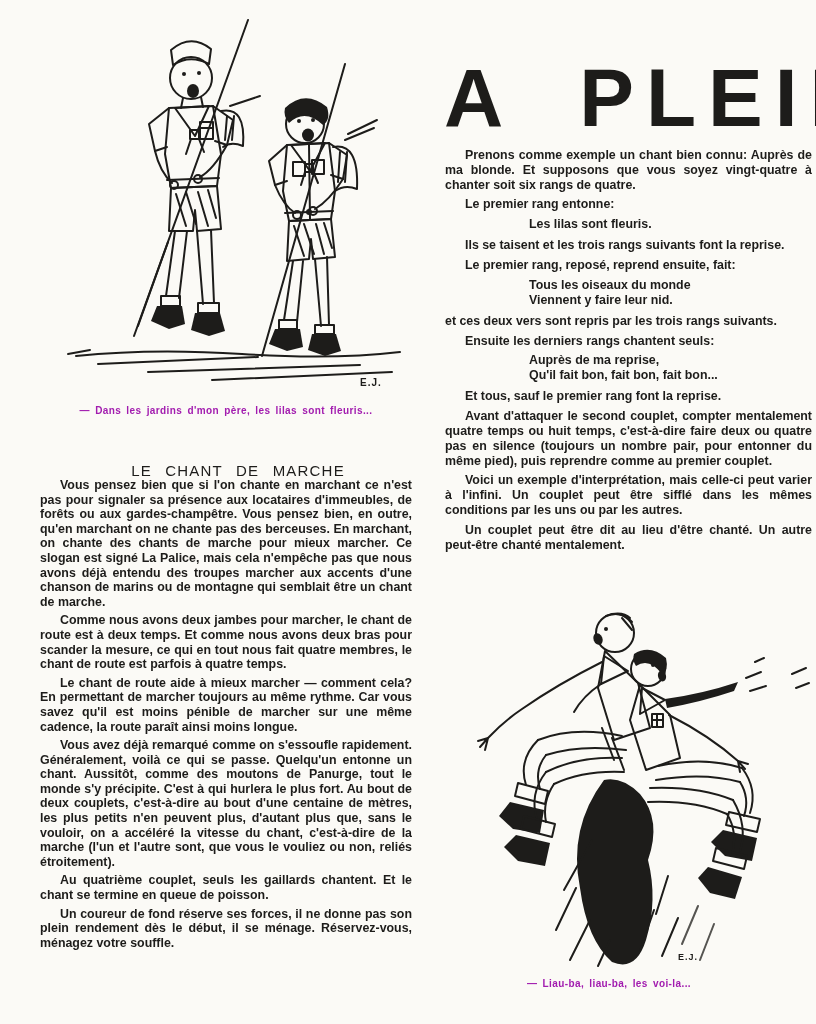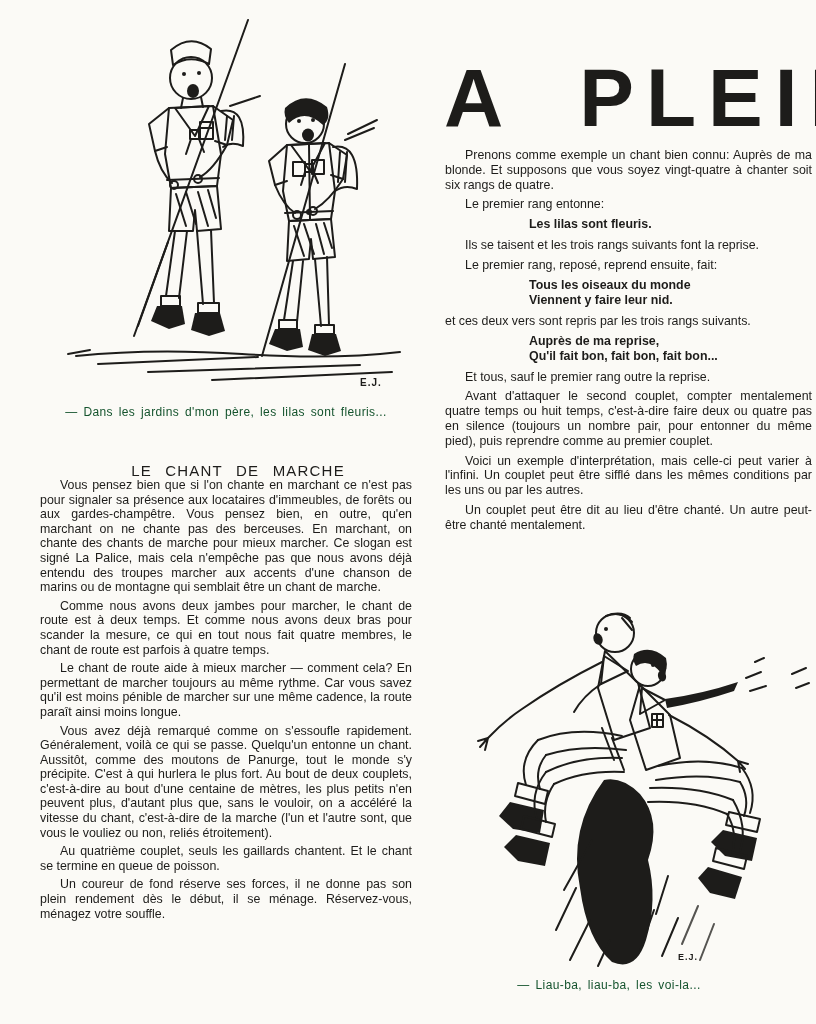"Prenons comme exemple un chant" p.body { font-weight: normal -> bold }
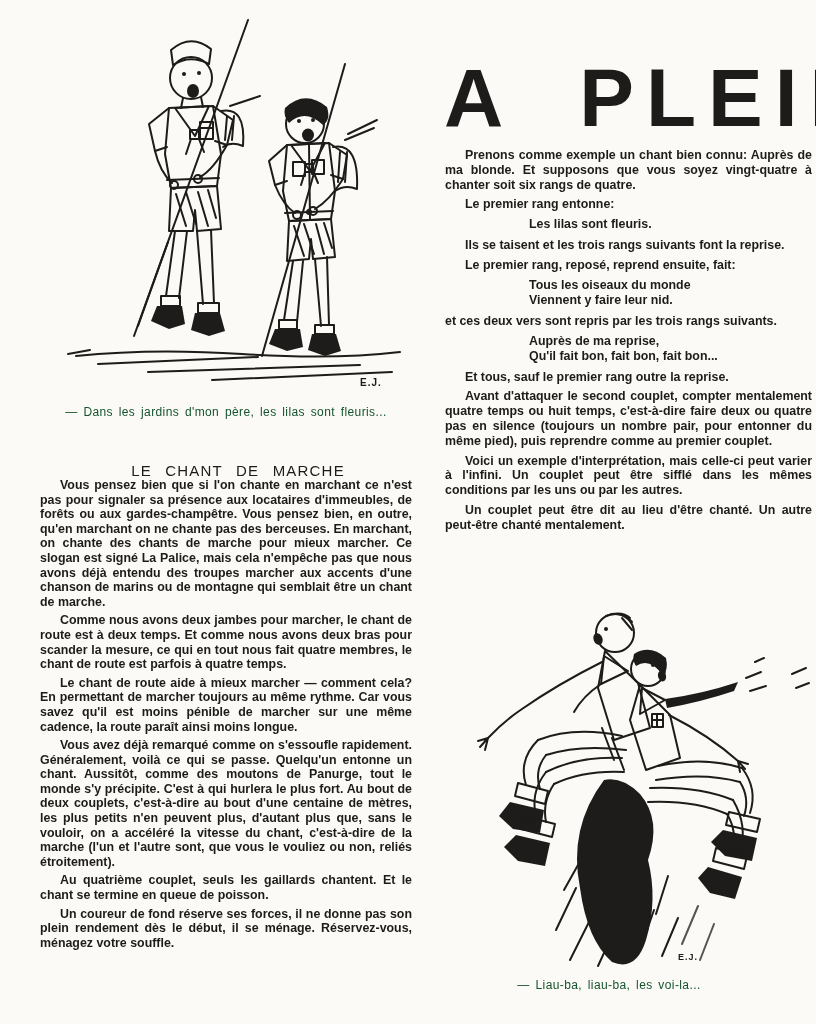"Ensuite les derniers rangs chantent" p.body { html: none -> <p>Ensuite les derniers rangs chantent seuls:</p> }
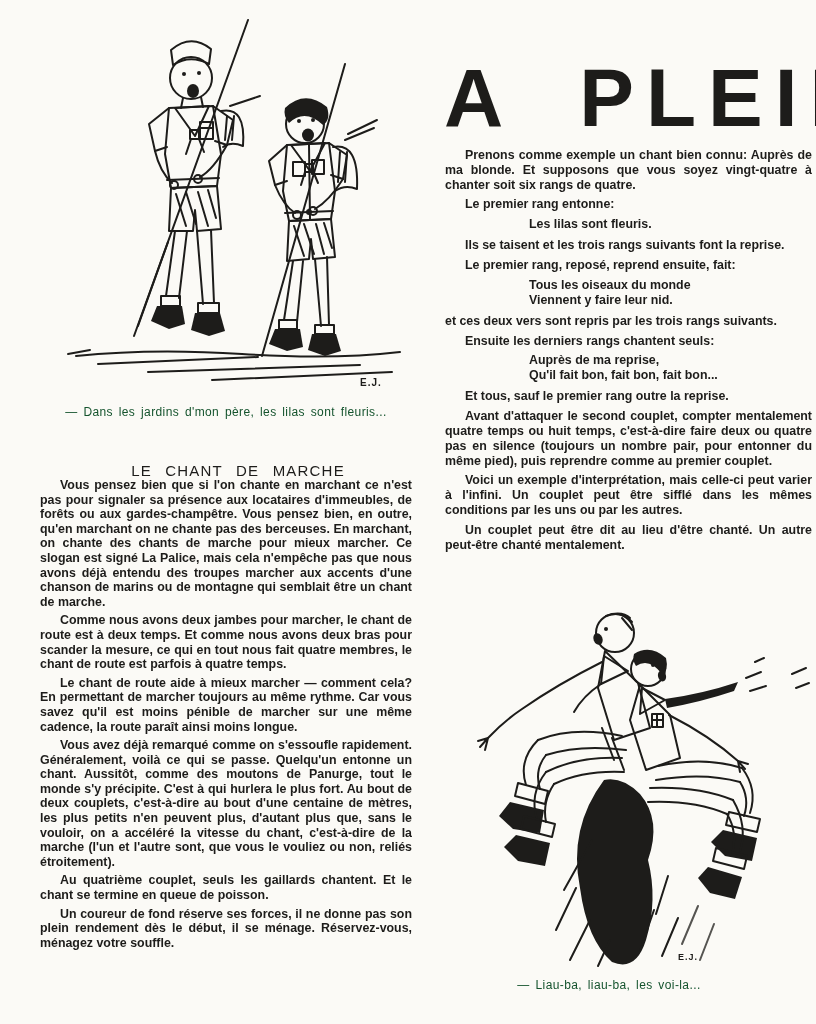"Et tous, sauf le premier" p.body { text: outre -> font }
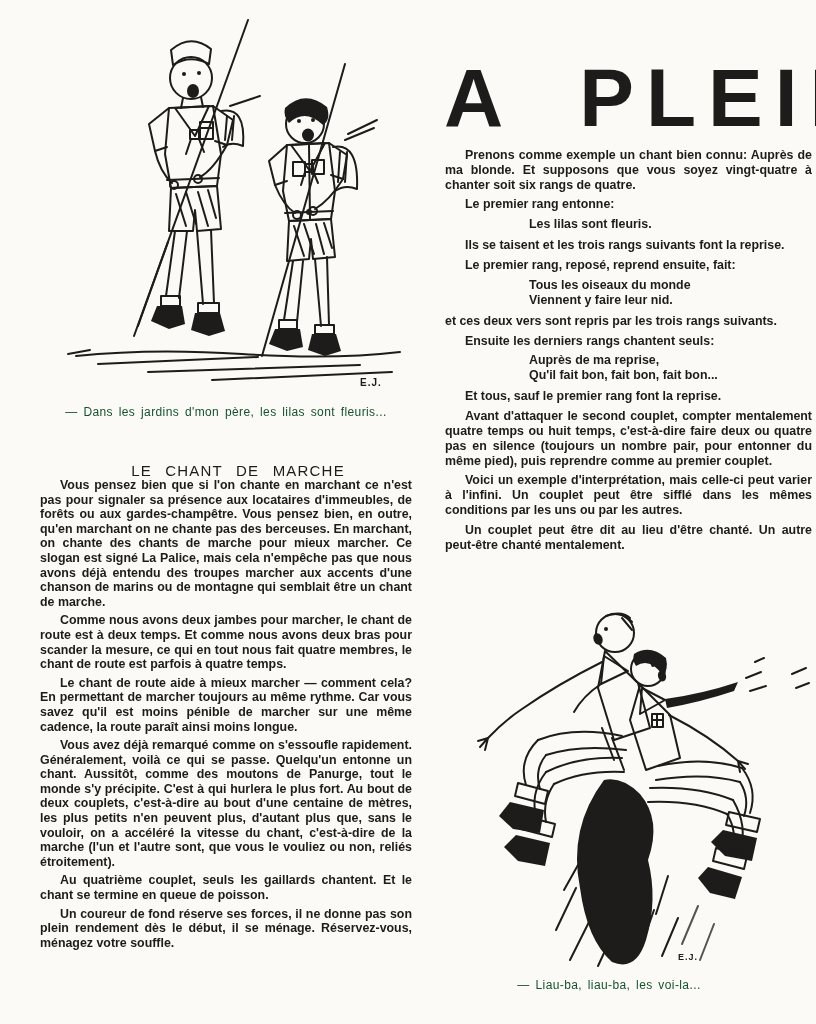"— Dans les jardins d'mon" .caption { color: #14532d -> #a21caf; font-size: 12px -> 10px; font-weight: normal -> bold }
